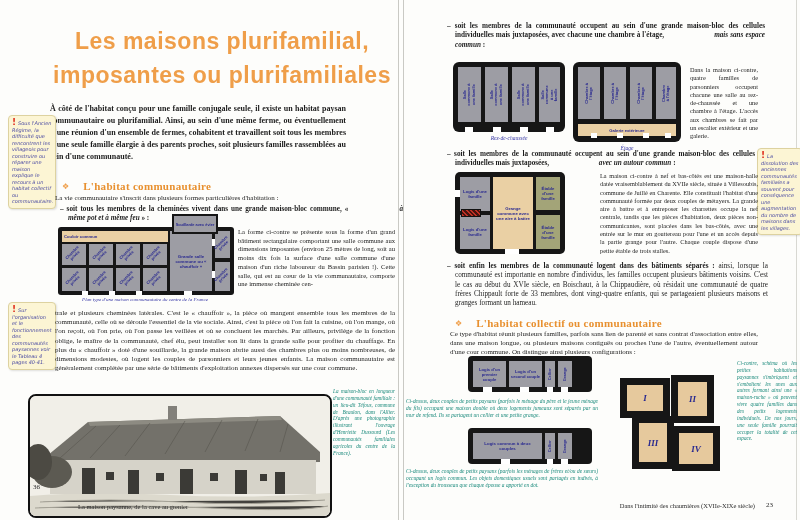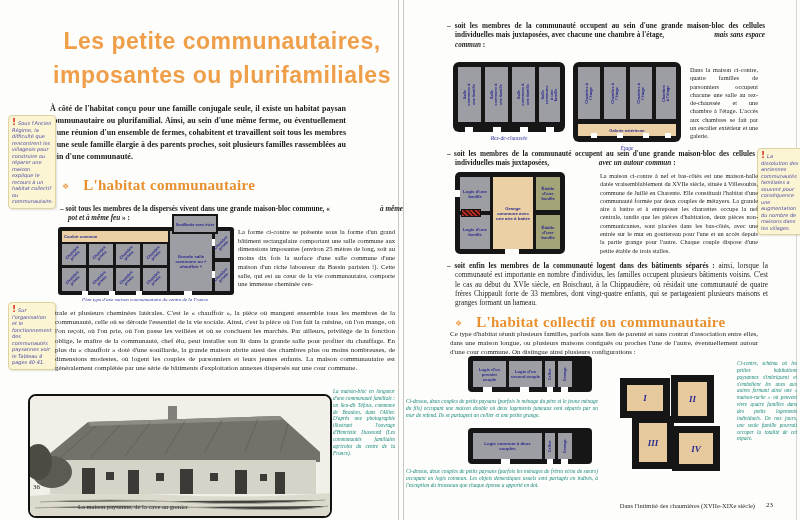"Les petite communautaires," div.abs { text: petite communautaires -> maisons plurifamilial }
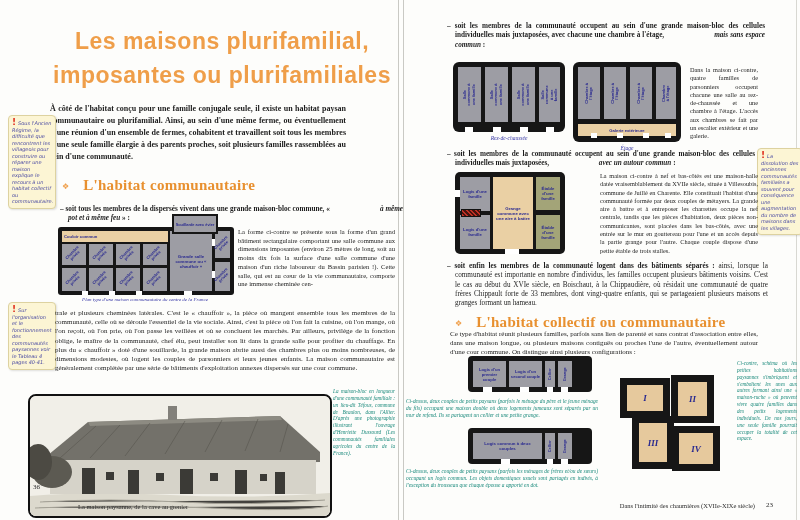"L'habitat communautaire" .h1 { font-size: 15px -> 11px }
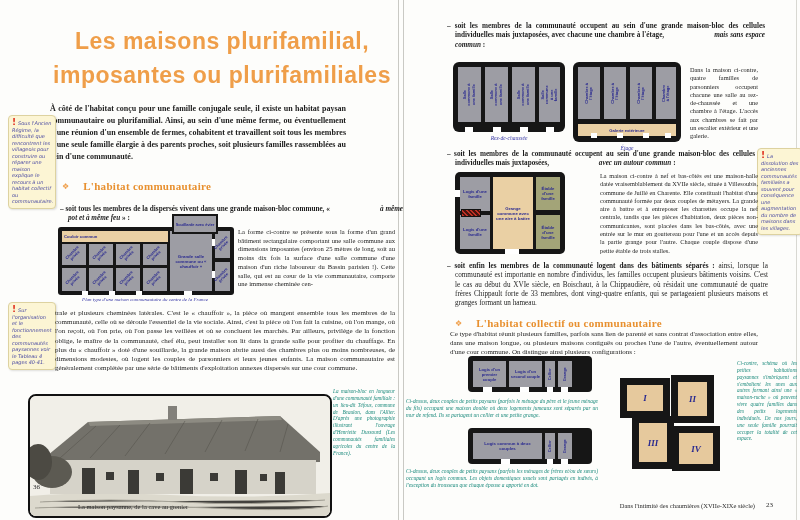"La vie communautaire s'inscrit dans" div.abs { html: none -> <div>La vie communautaire s'inscrit dans plusieurs formes particulières d'habitation :</div> }
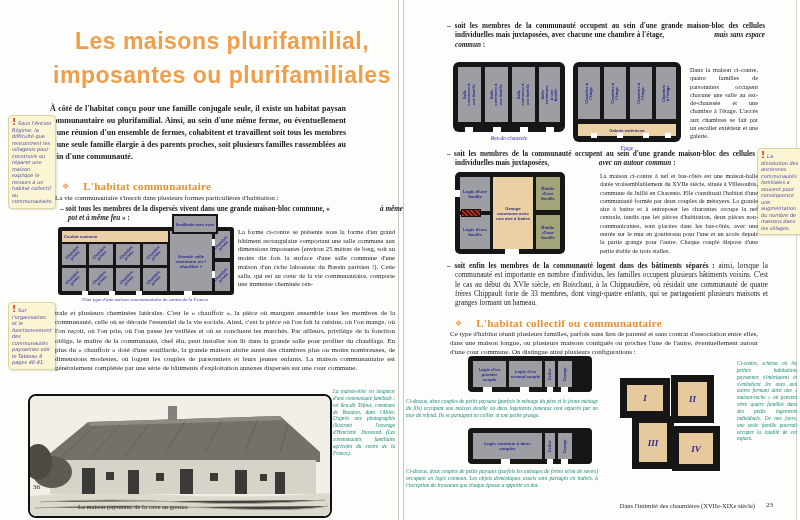"– soit tous les membres" span.b { text: dispersés -> cheminées }
